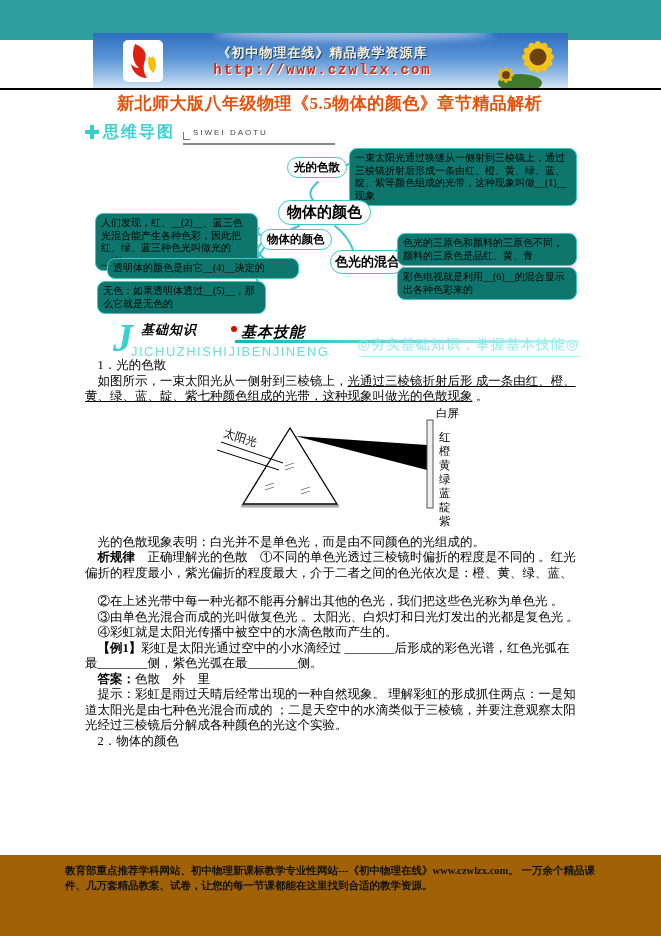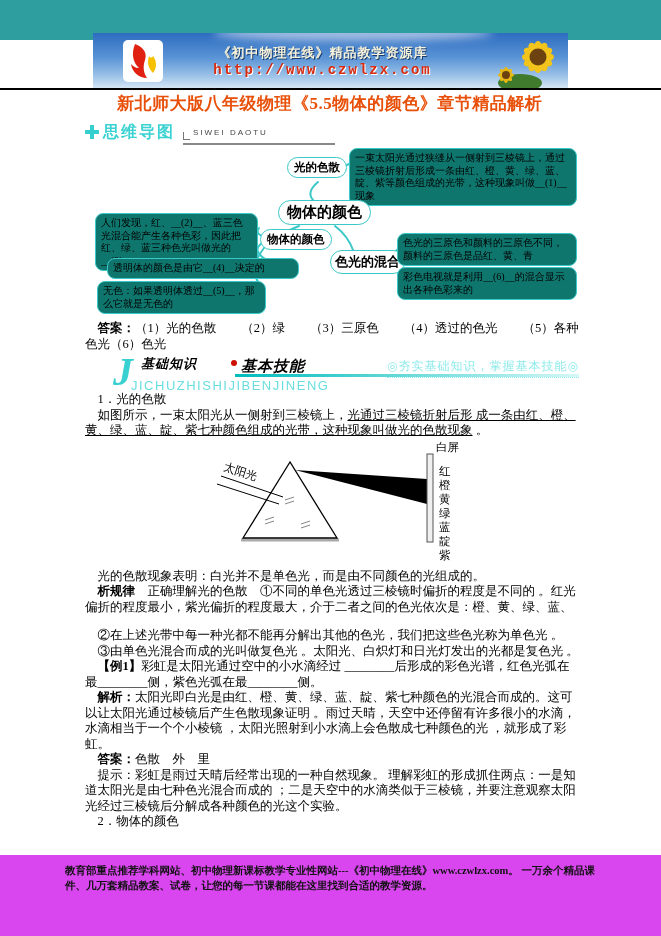"答案：（1）光的色散 （2）绿 （3）三原色 （4）透过的色光" div.para { html: <div><b>答案：</b><span>（1）光的色散 （2）绿 （3）三原色 （4）透过的色光 （5）各种色光（6）色光</span></div> -> none }
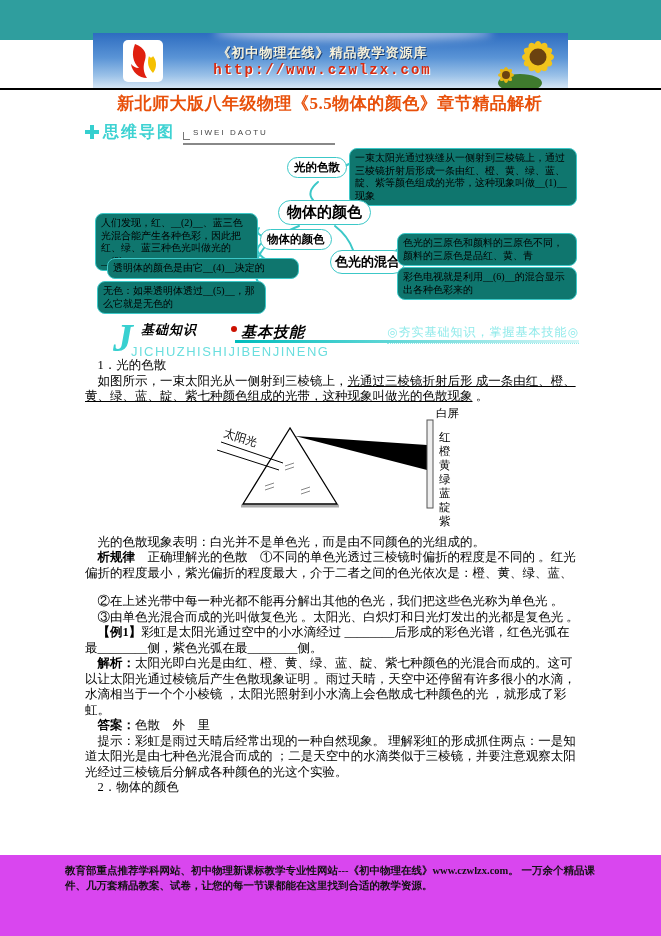"◎夯实基础知识，掌握基本技能◎" .sec2-slogan { font-size: 12px -> 14px; top: 4px -> 16px }
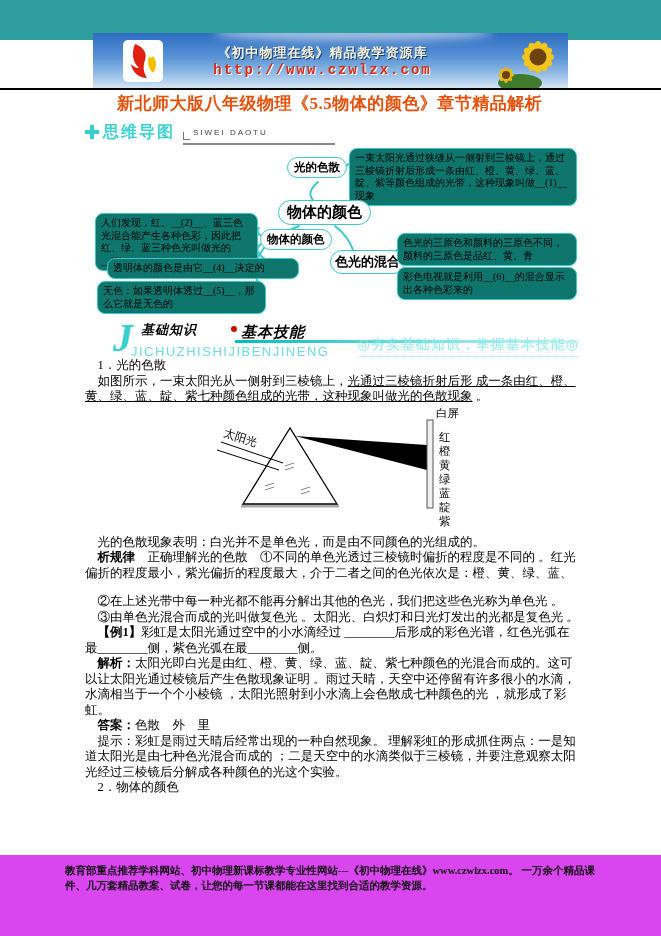"④彩虹就是太阳光传播中被空中的水滴色散而产生的。" div.para { html: none -> <div><span>④彩虹就是太阳光传播中被空中的水滴色散而产生的。</span></div> }
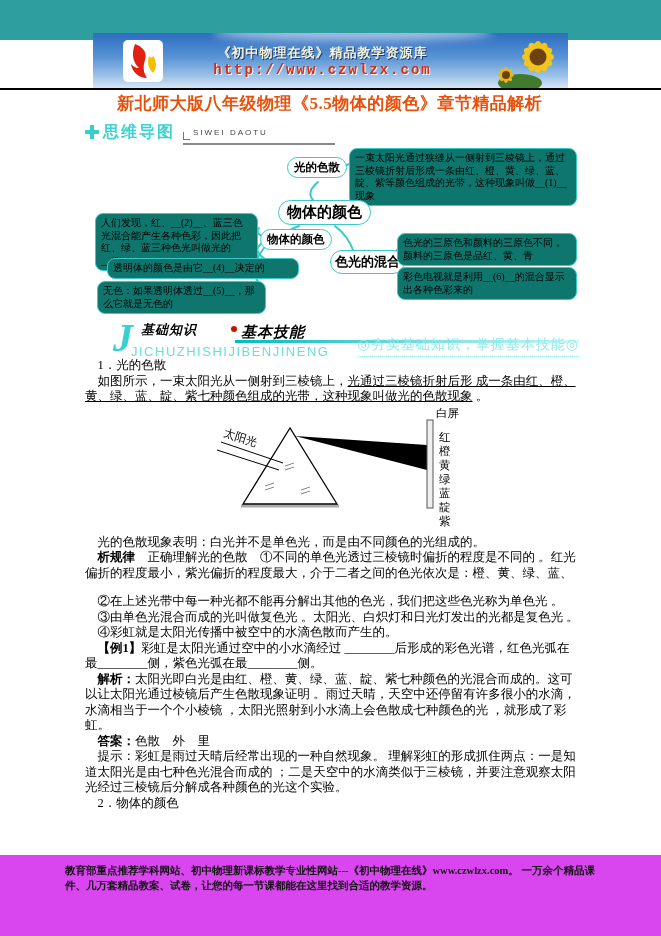"解析：太阳光即白光是由红、橙、黄、绿、蓝、靛、紫七种颜色的光混合而成的。这可以让" div.para { html: <div><b>解析：</b><span>太阳光即白光是由红、橙、黄、绿、蓝、靛、紫七种颜色的光混合而成的。这可以让太阳光通过棱镜后产生色散现象证明 。雨过天晴，天空中还停留有许多很小的水滴，水滴相当于一个个小棱镜 ，太阳光照射到小水滴上会色散成七种颜色的光 ，就形成了彩虹。</span></div> -> none }
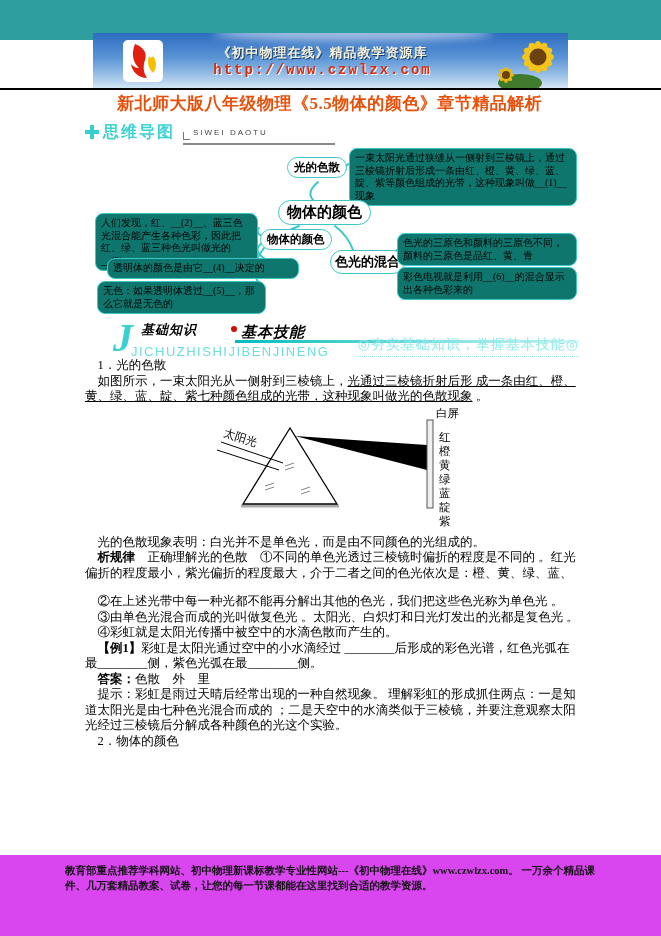"教育部重点推荐学科网站、初中物理新课标教学专业性网站---《初中物理在线》www" .band-bottom { background: #d946ef -> #a16207 }
